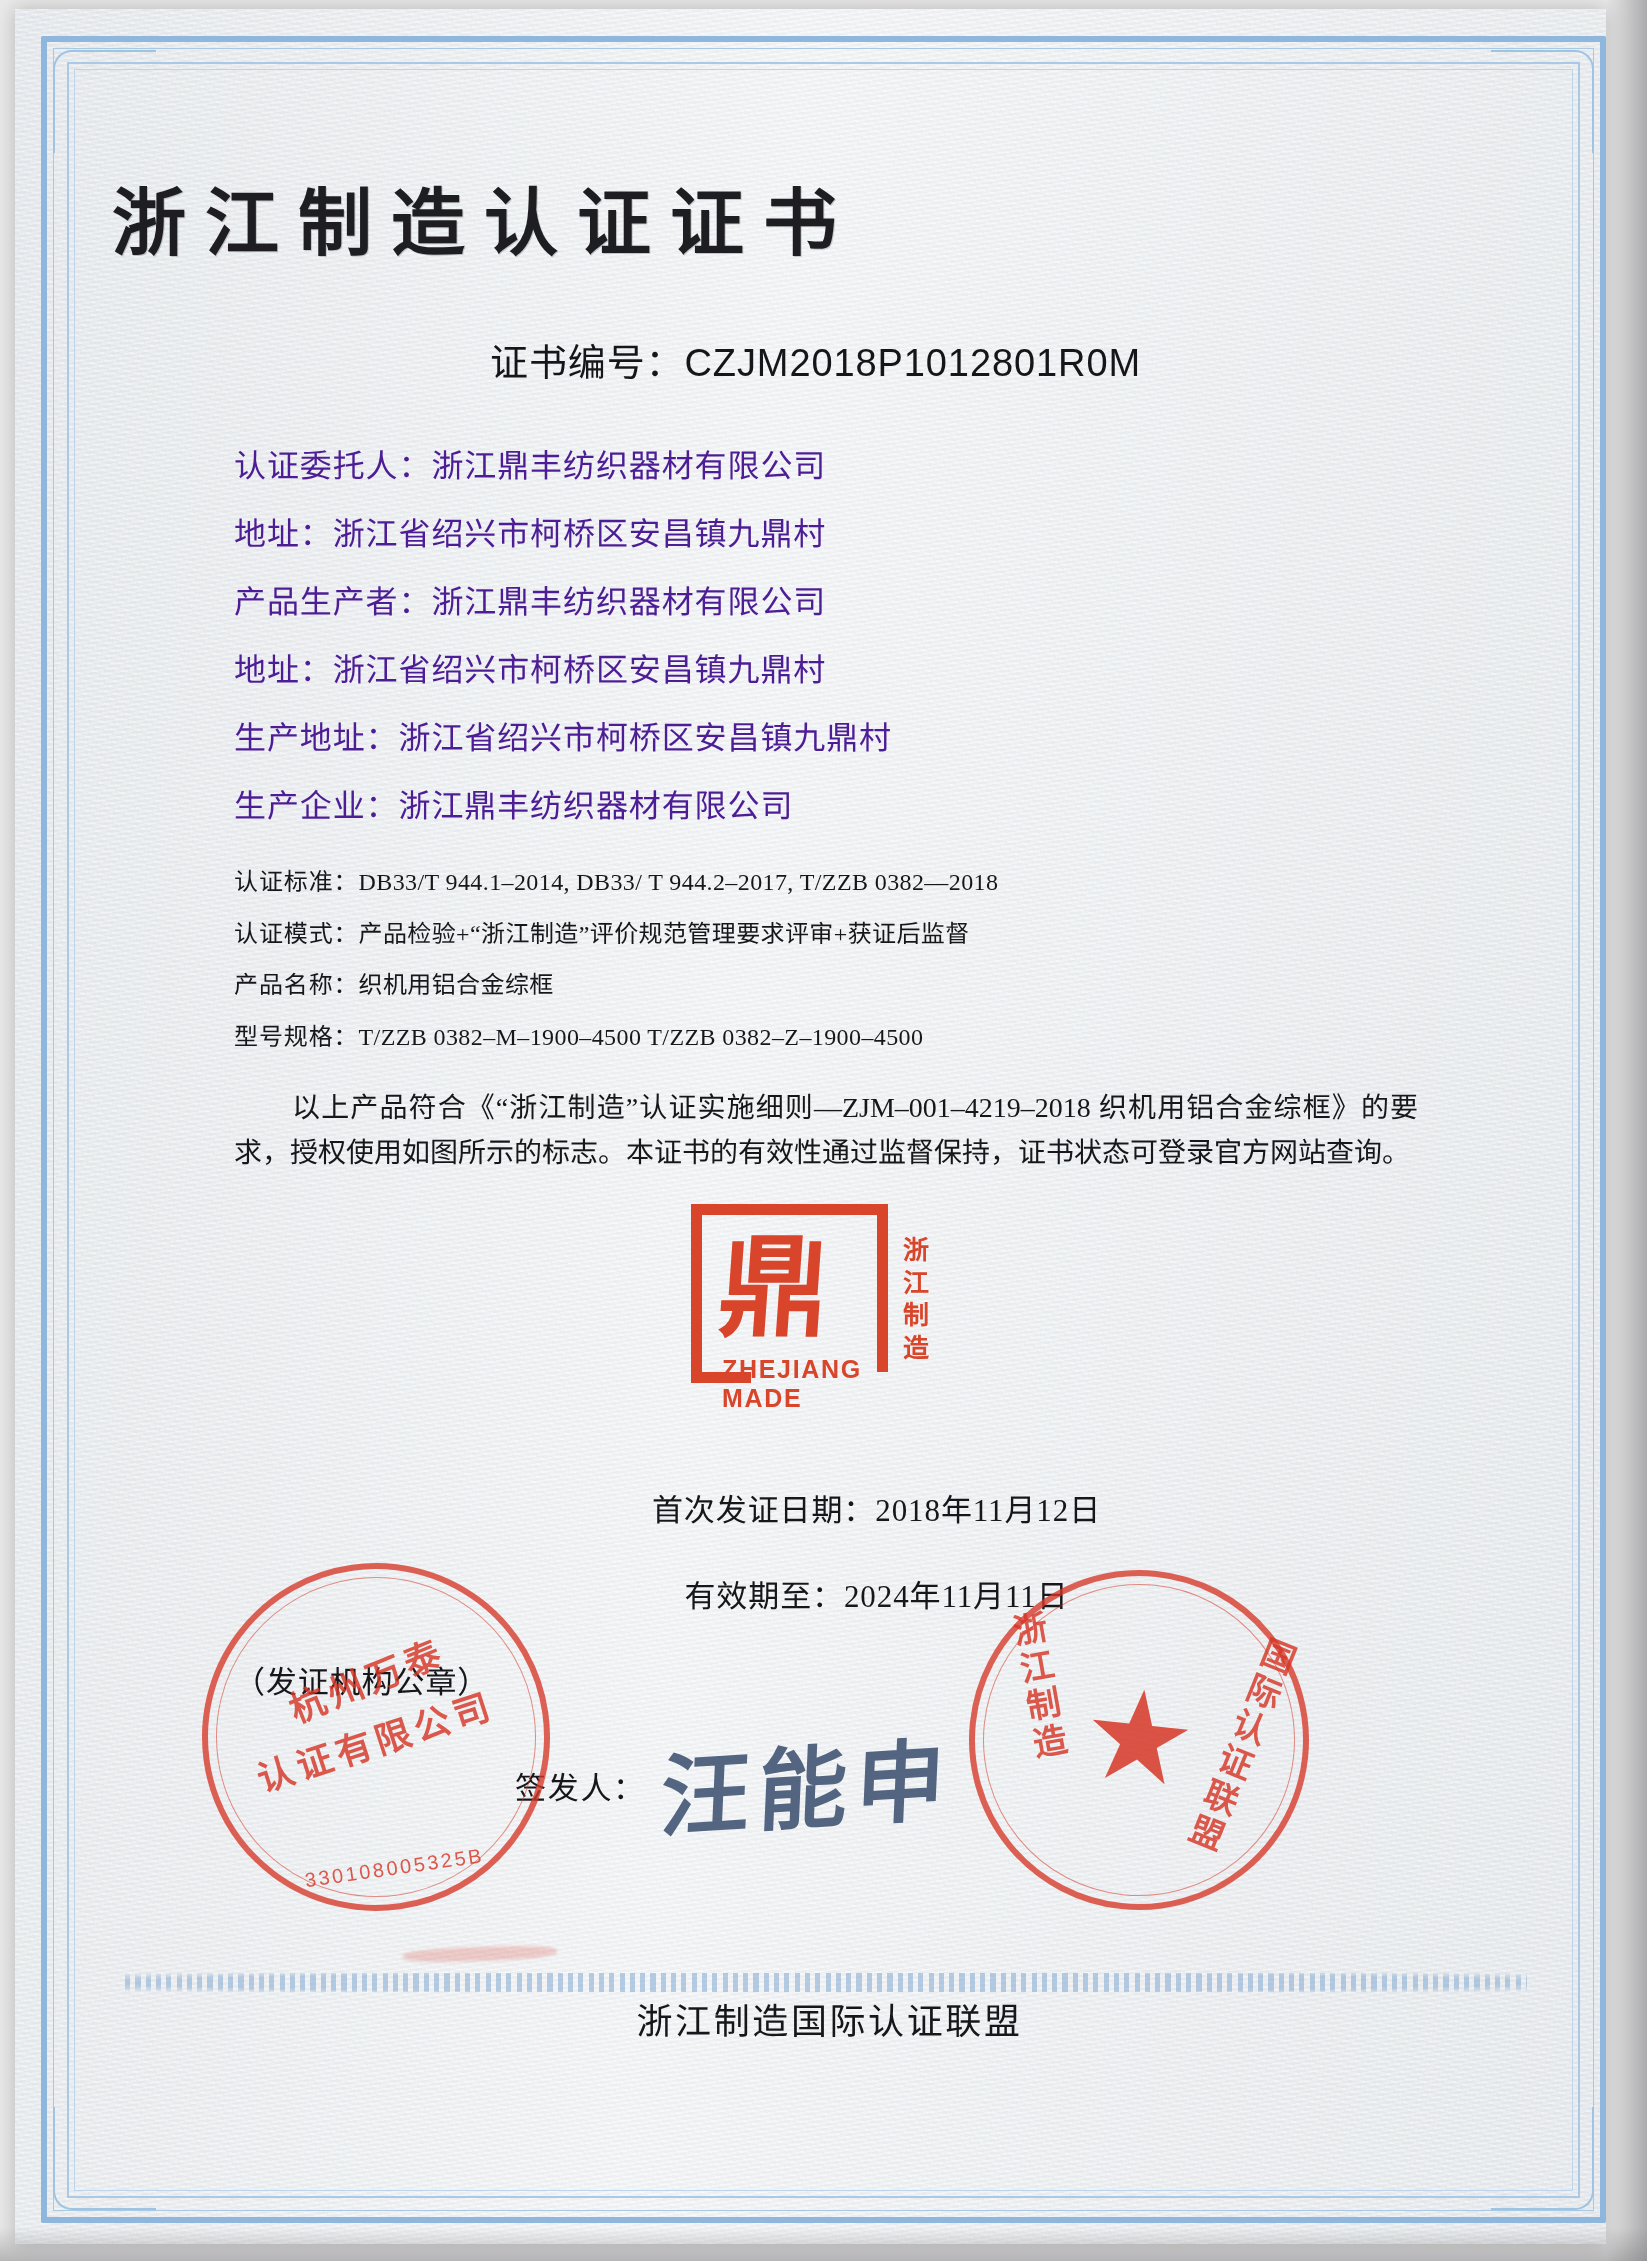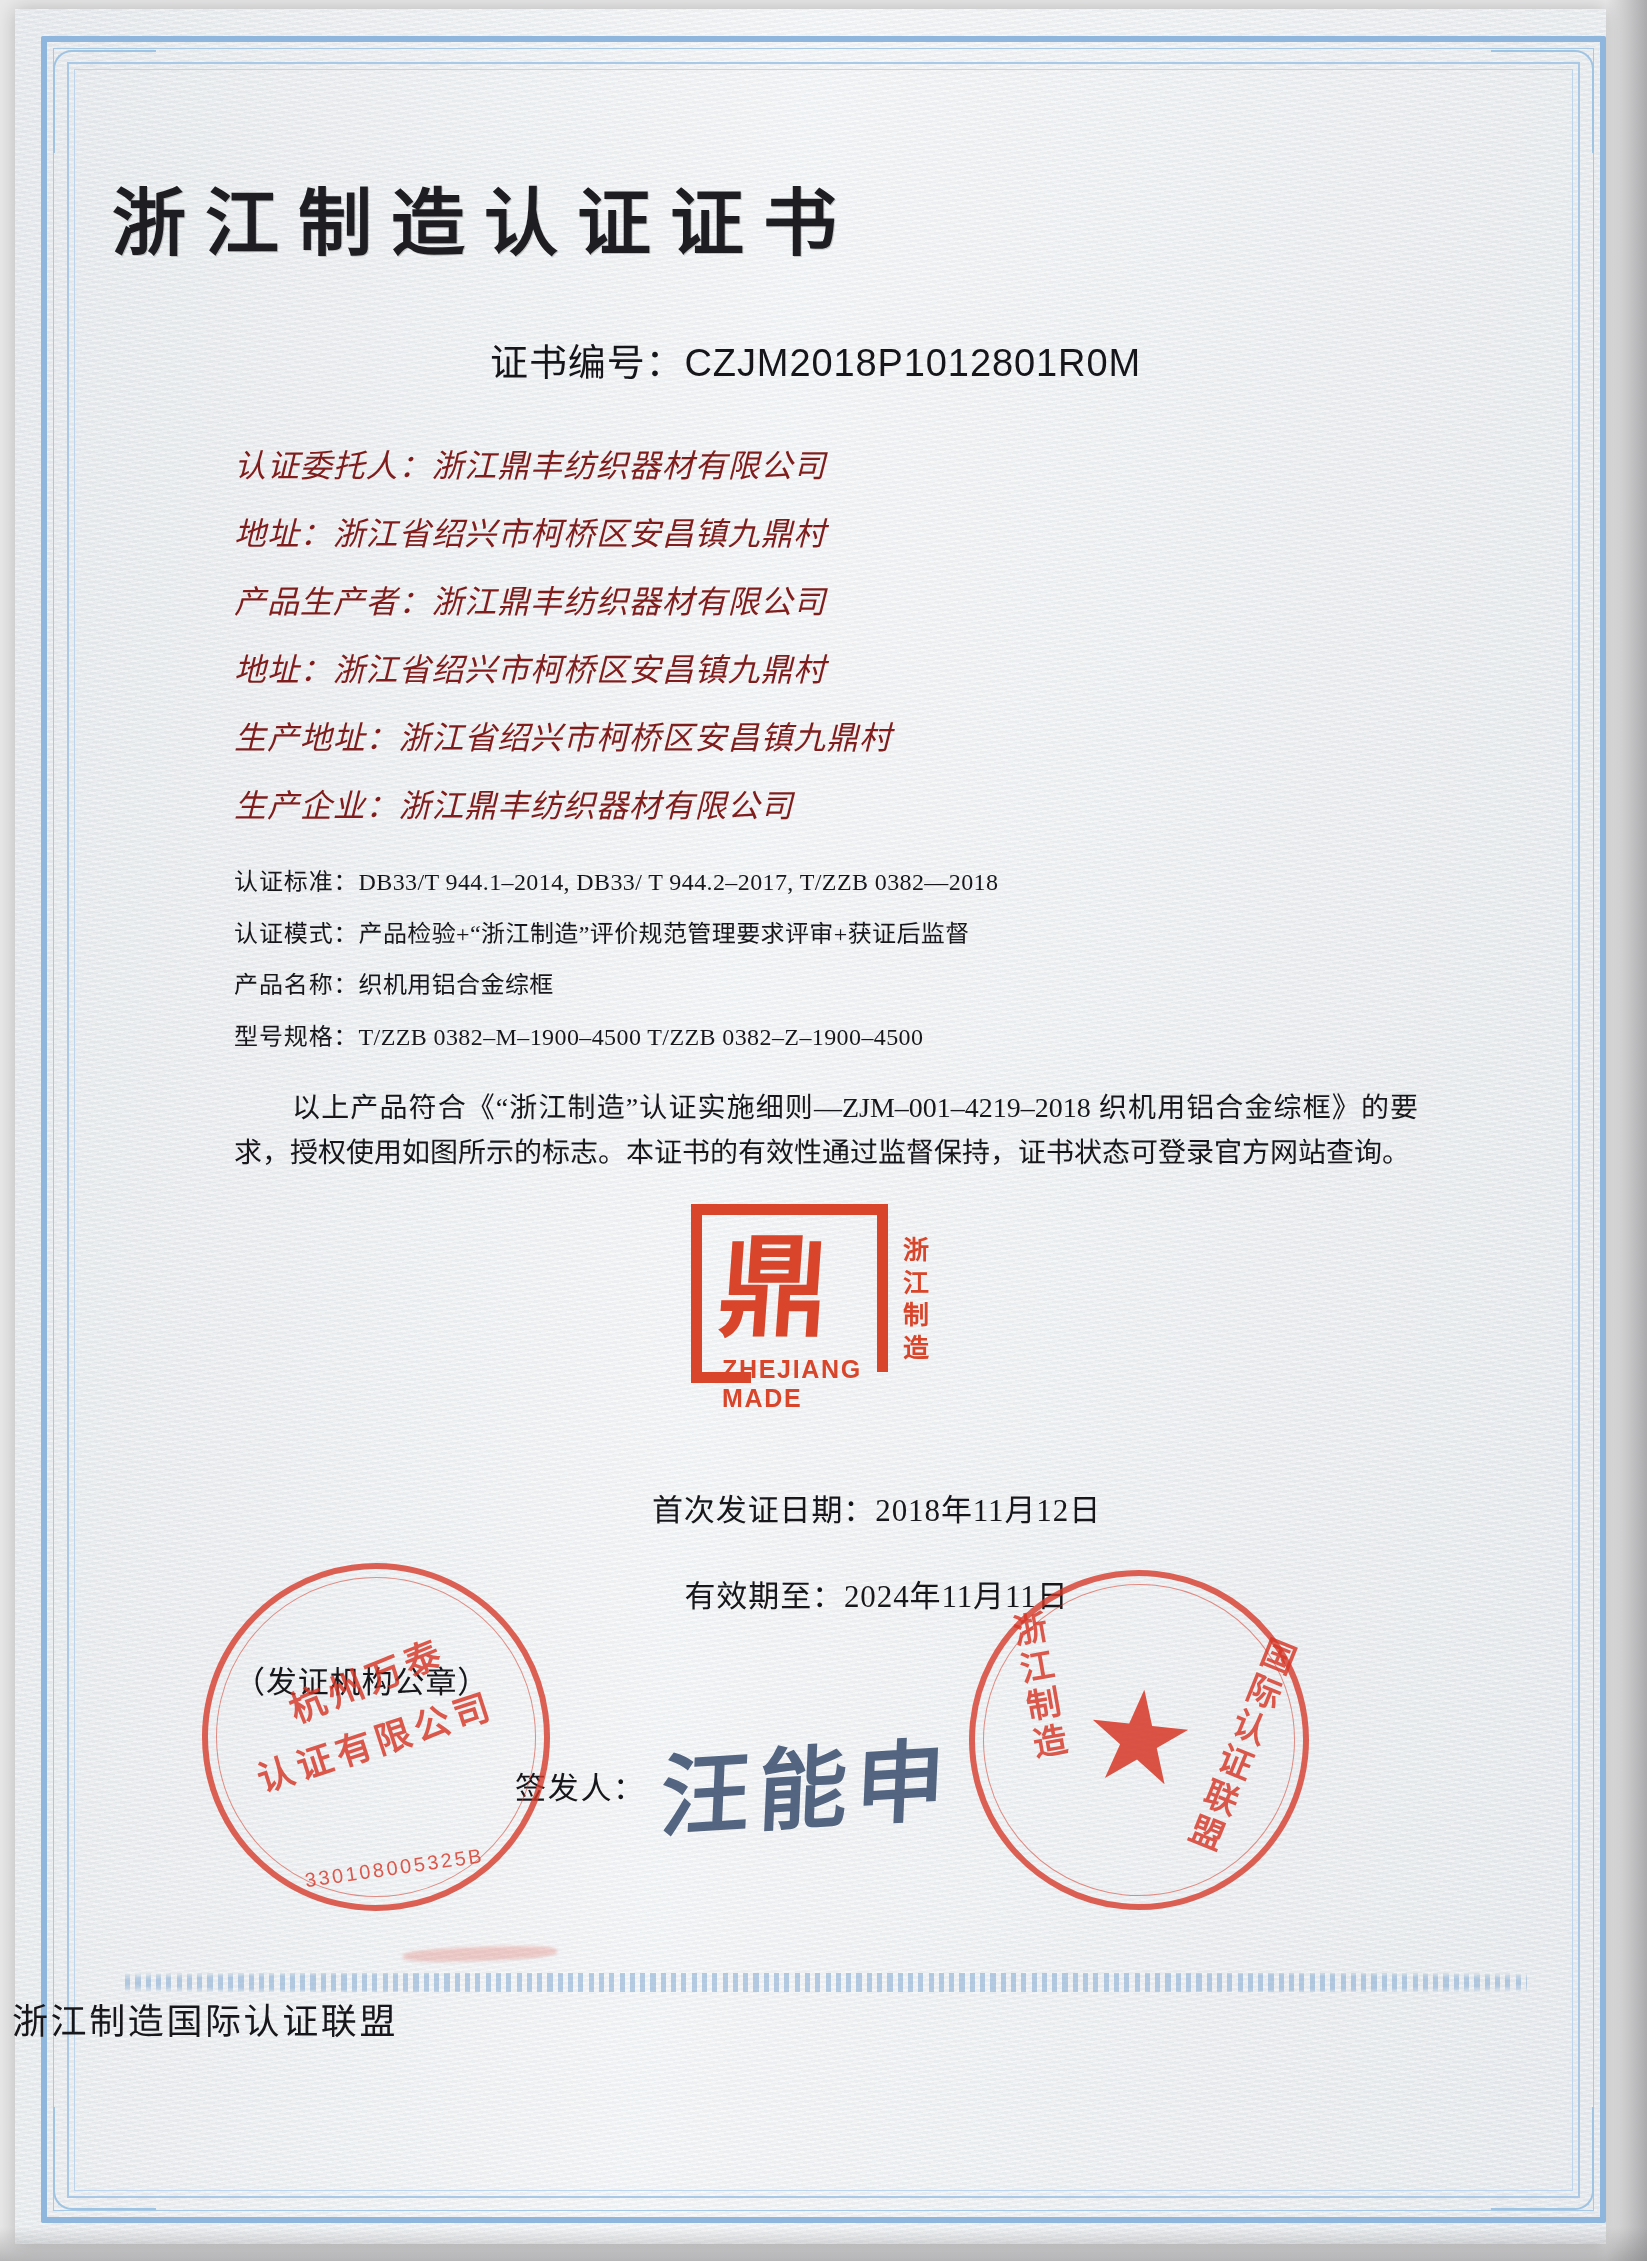"认证委托人：浙江鼎丰纺织器材有限公司" .party-line { color: #7f1d1d -> #4c1d95; font-style: italic -> none }
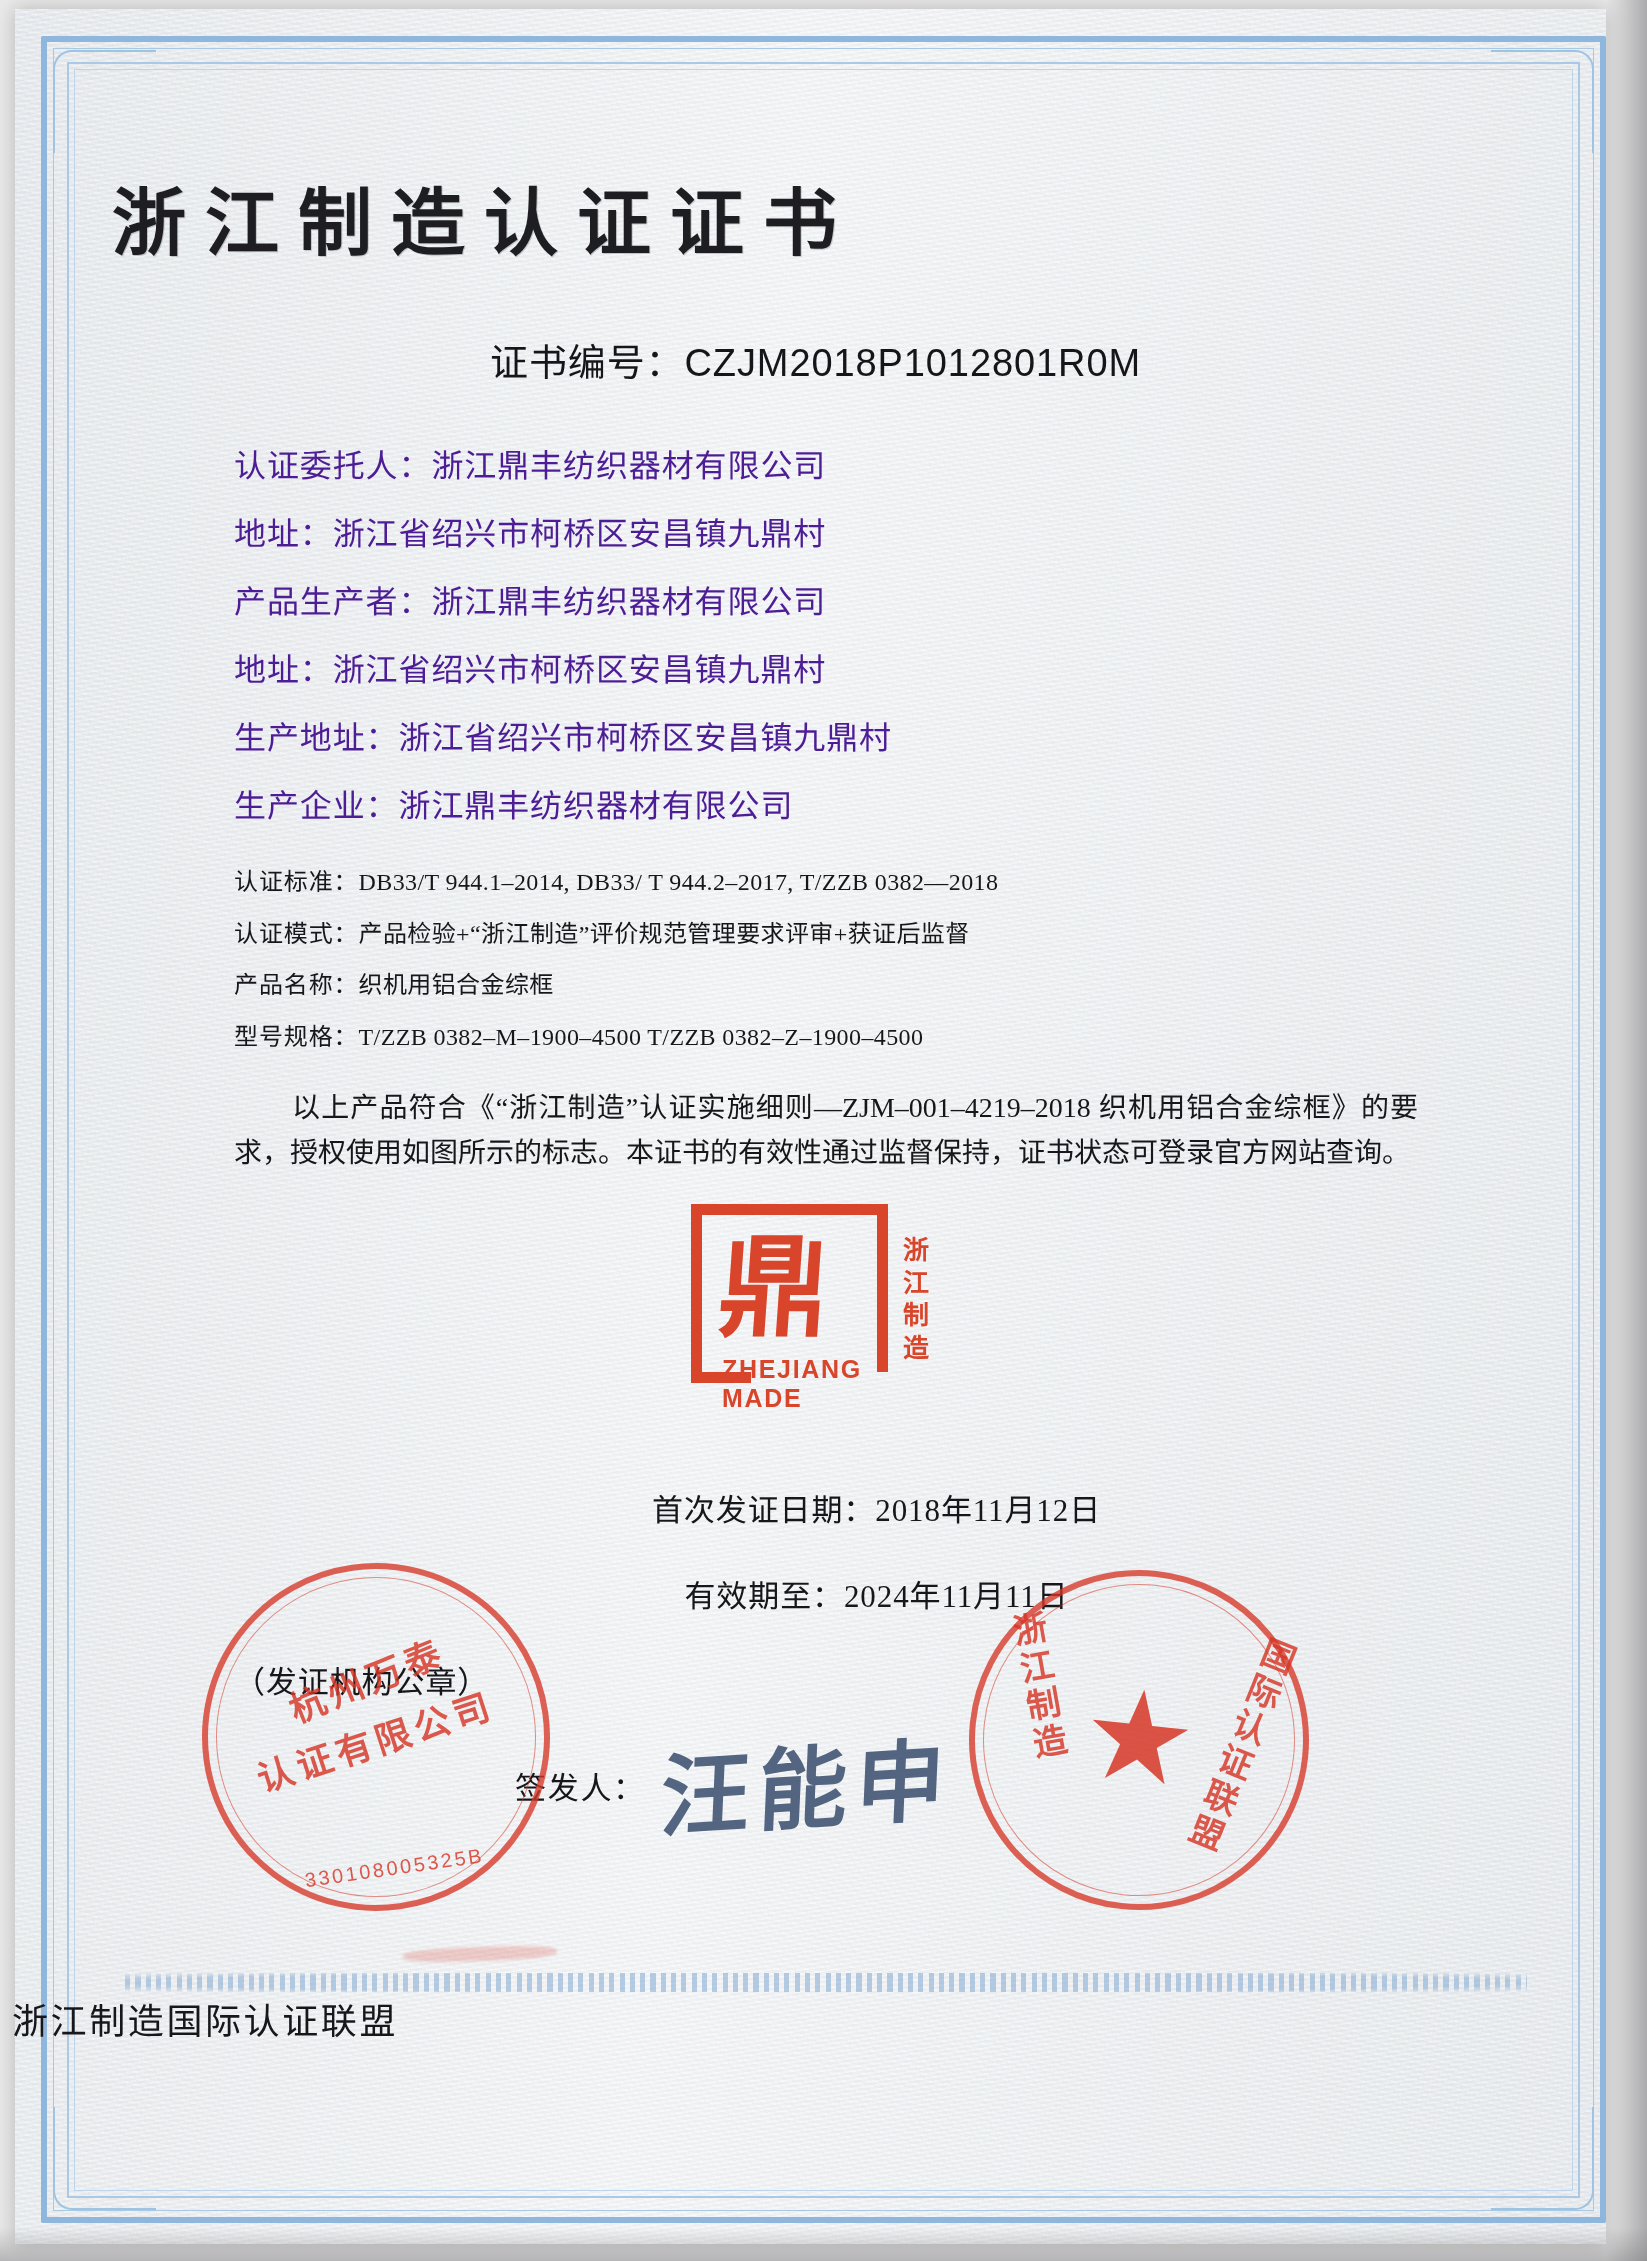"浙江制造国际认证联盟" .footer-org { text-align: none -> center }
